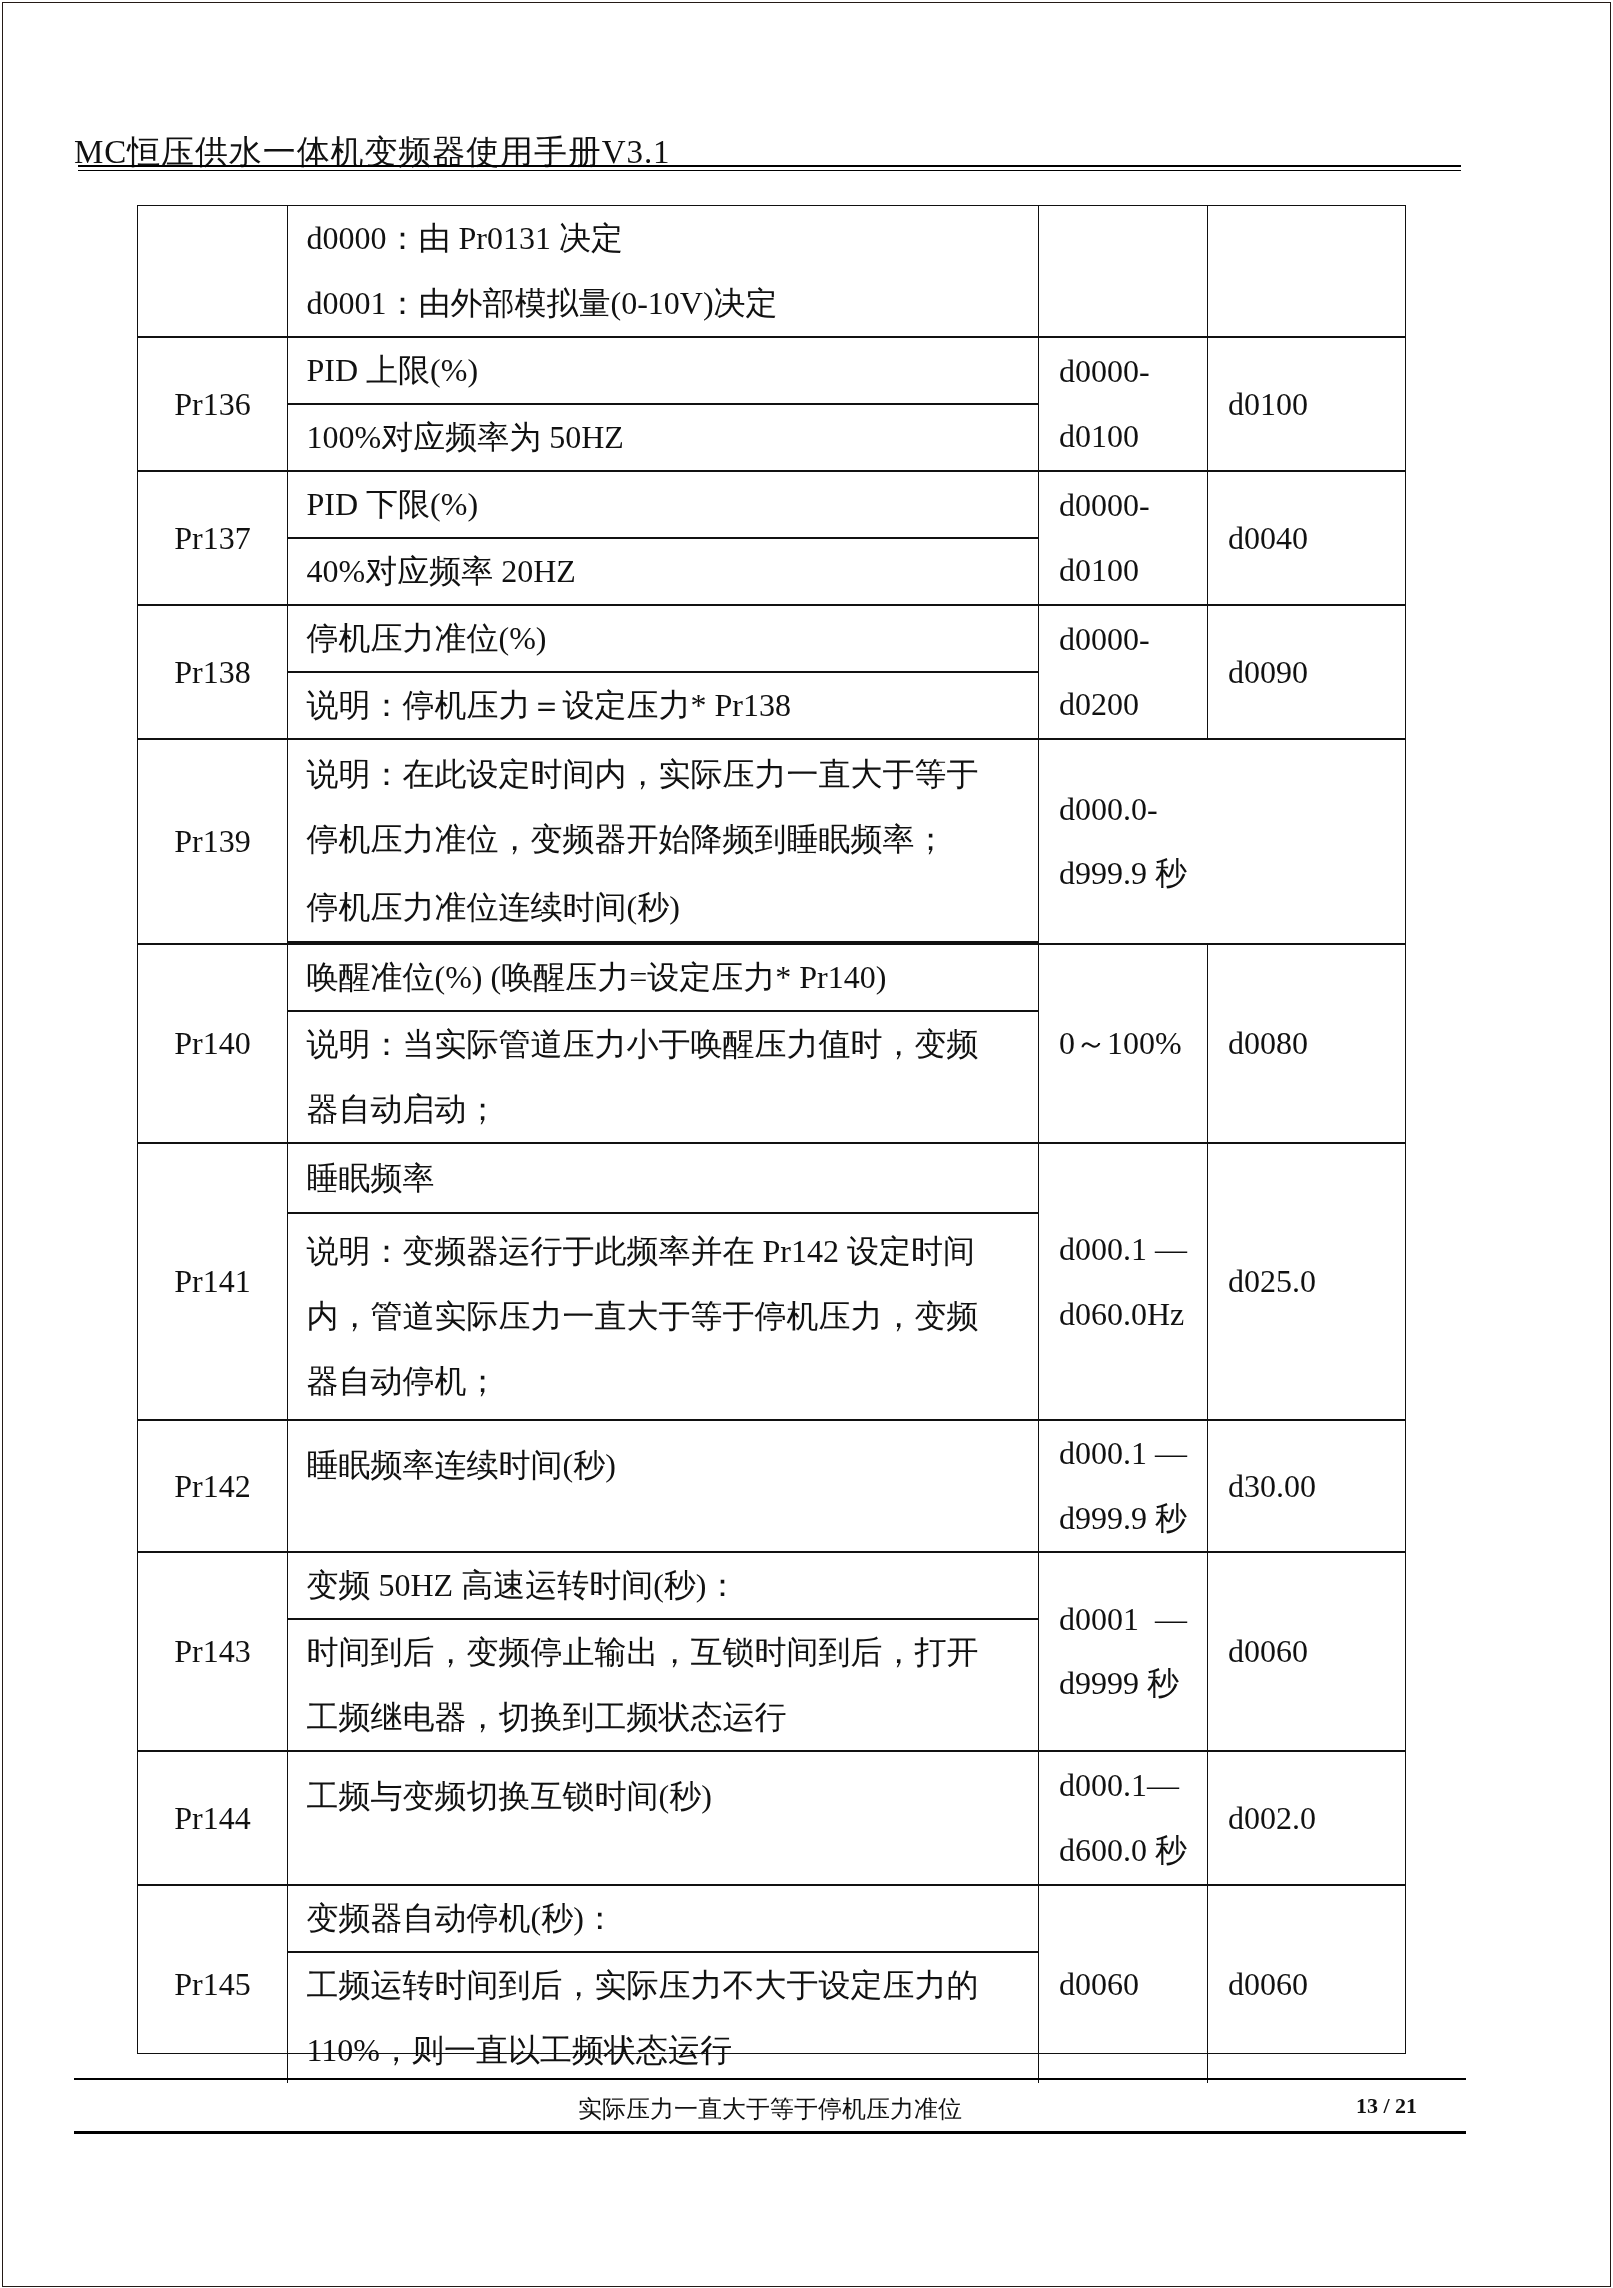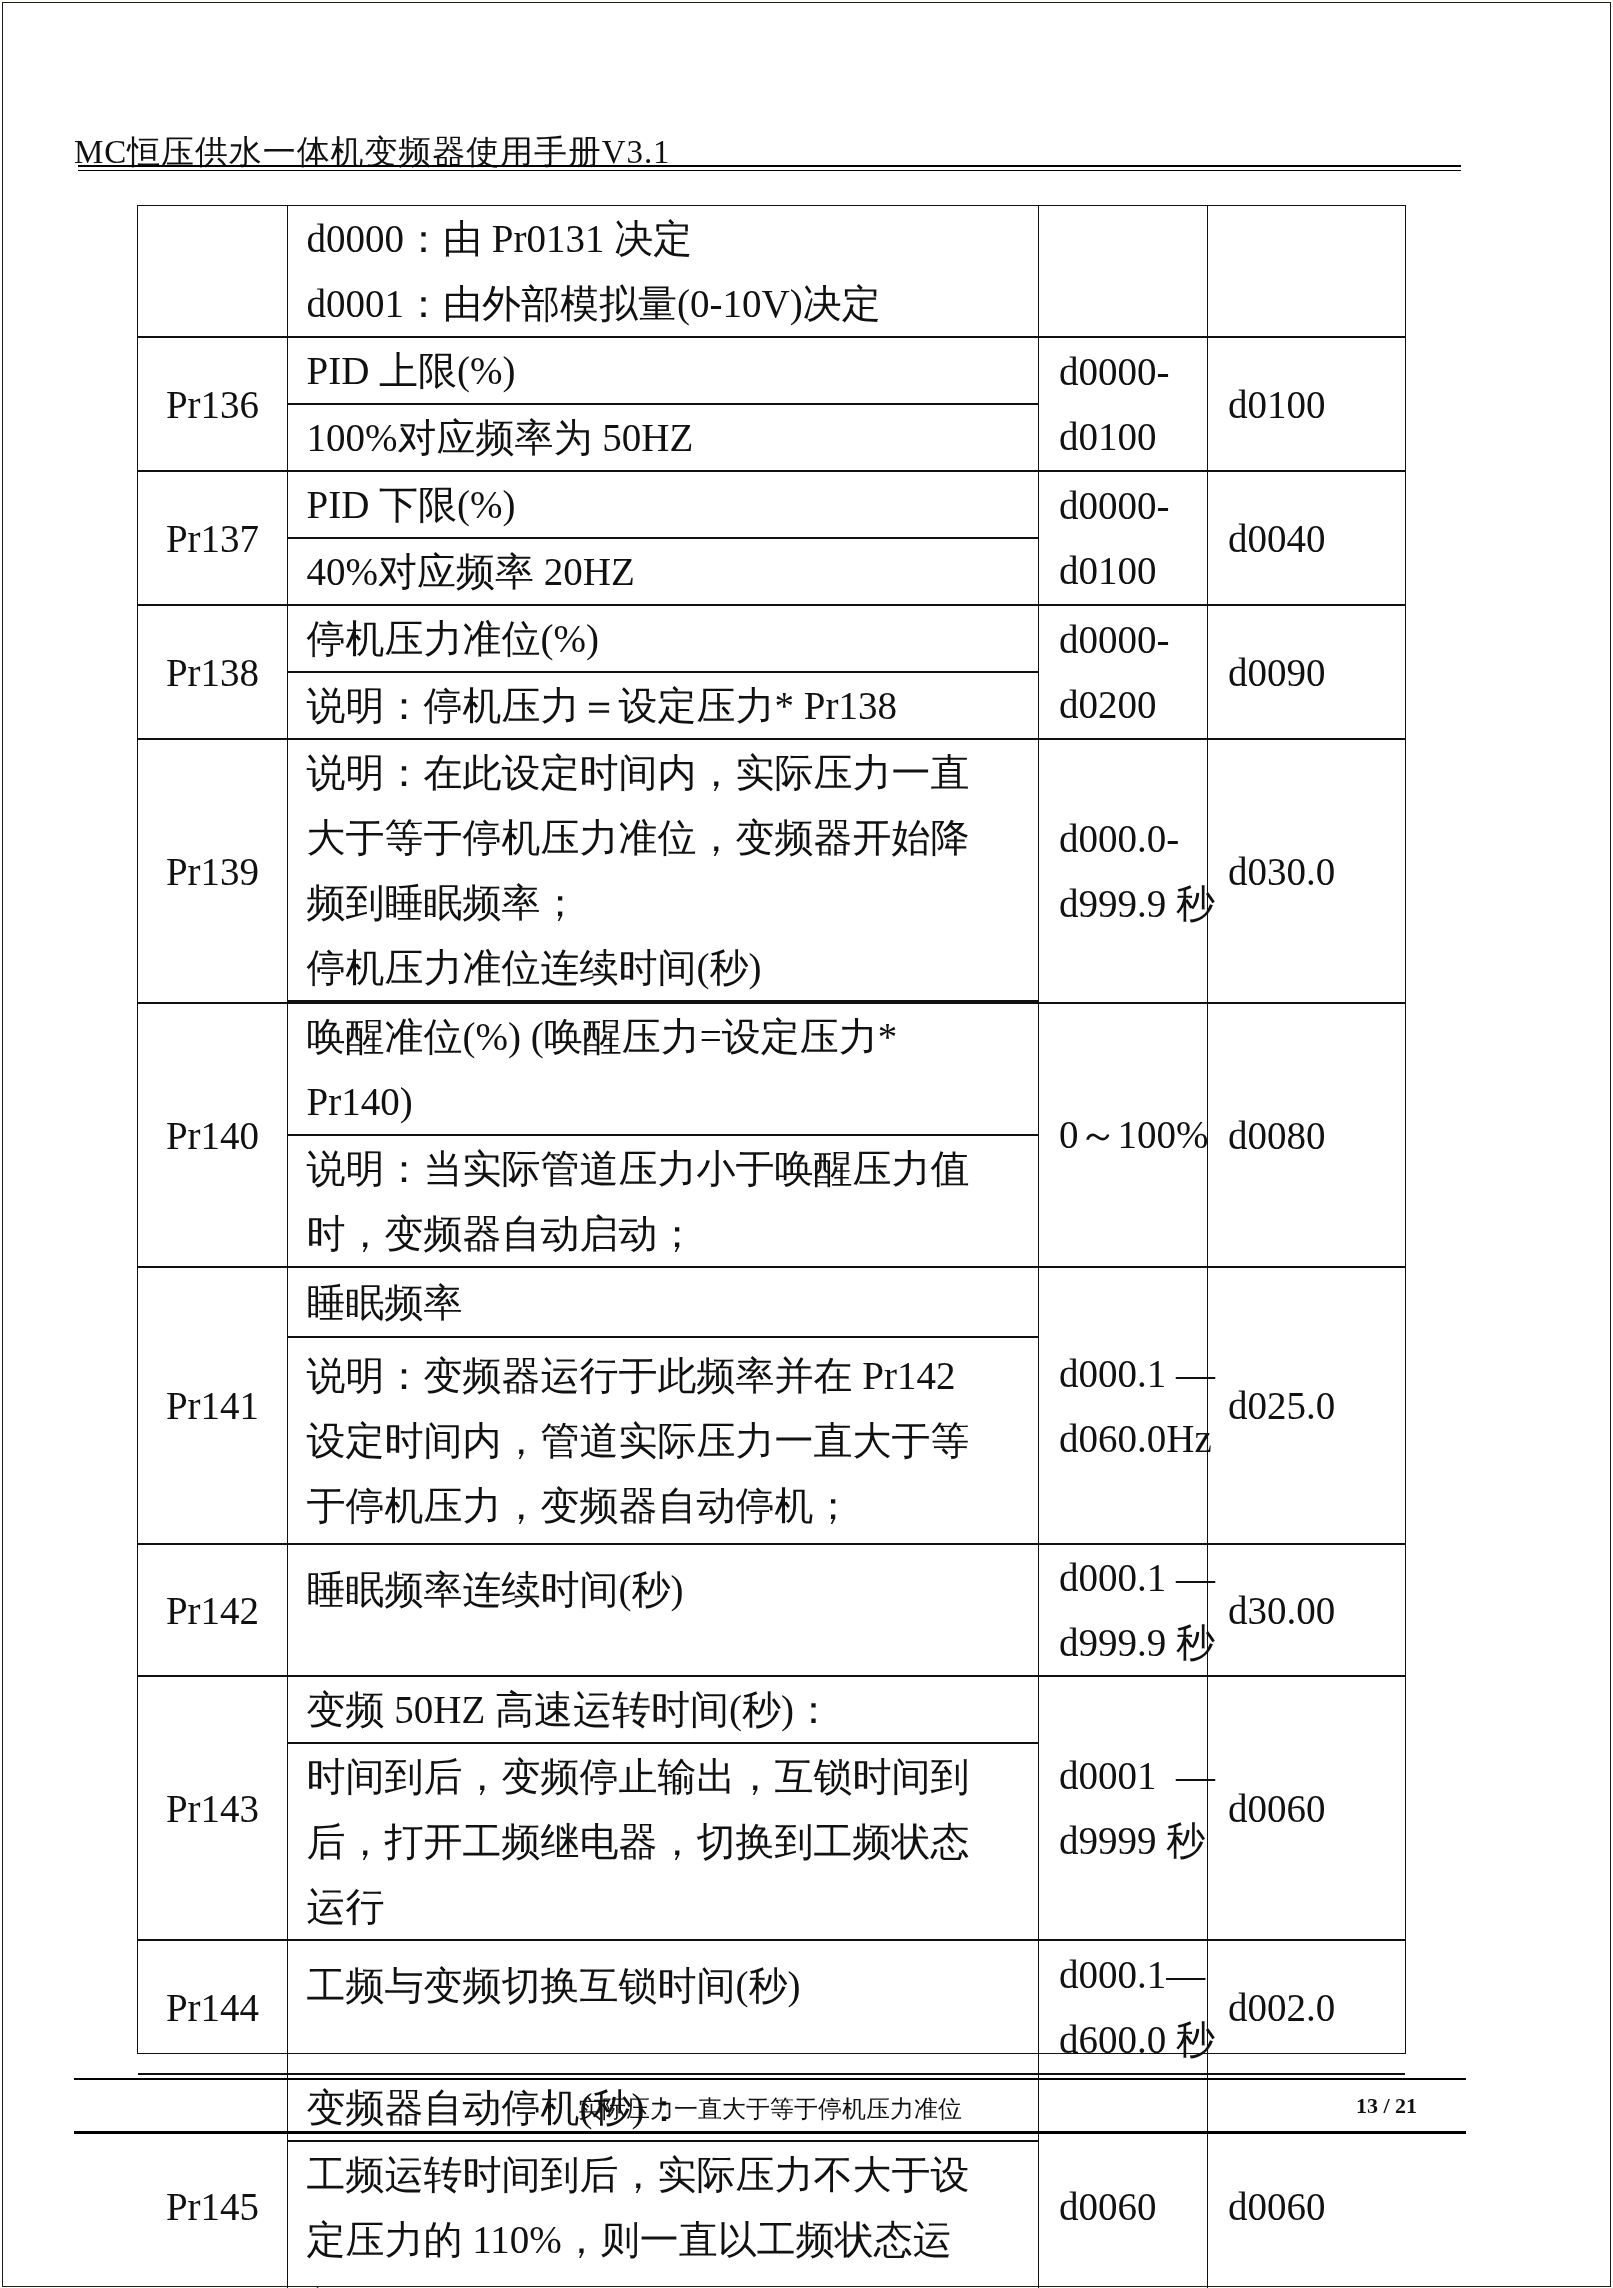"d0000：由 Pr0131 决定" .param-table { font-size: 39px -> 32px }
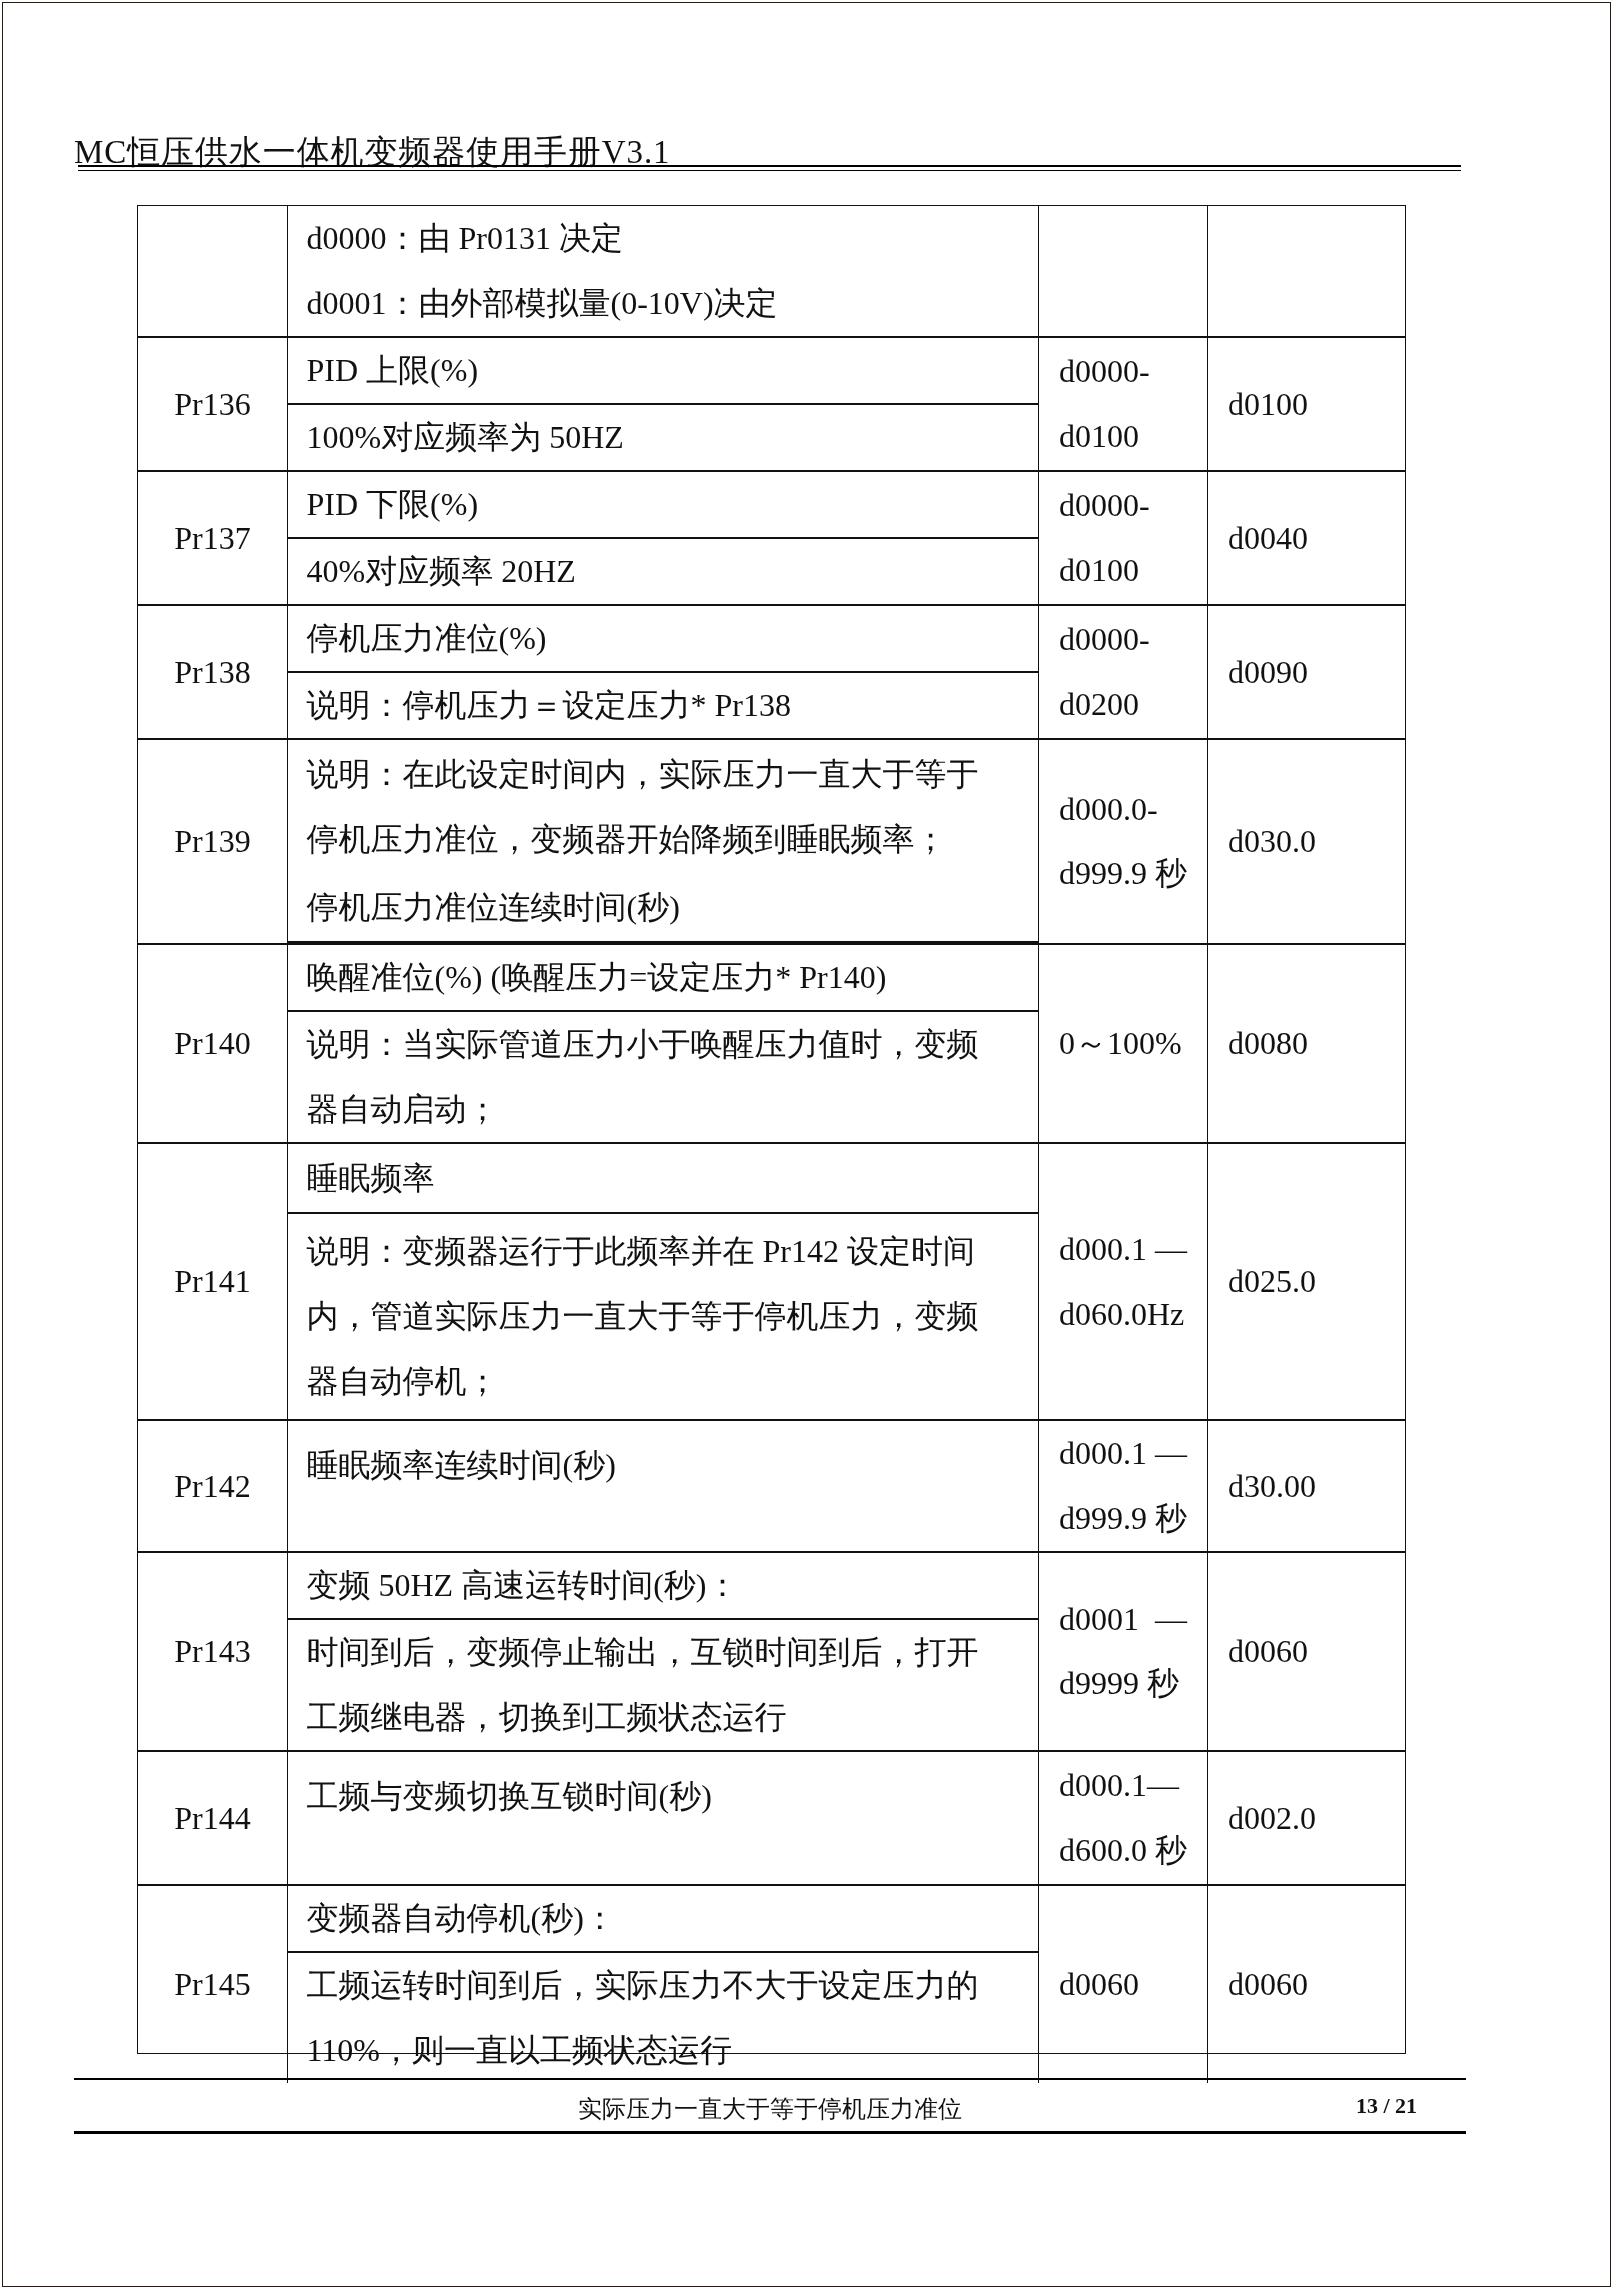"d030.0" div.cell { html: <div>d030.0</div> -> none }
